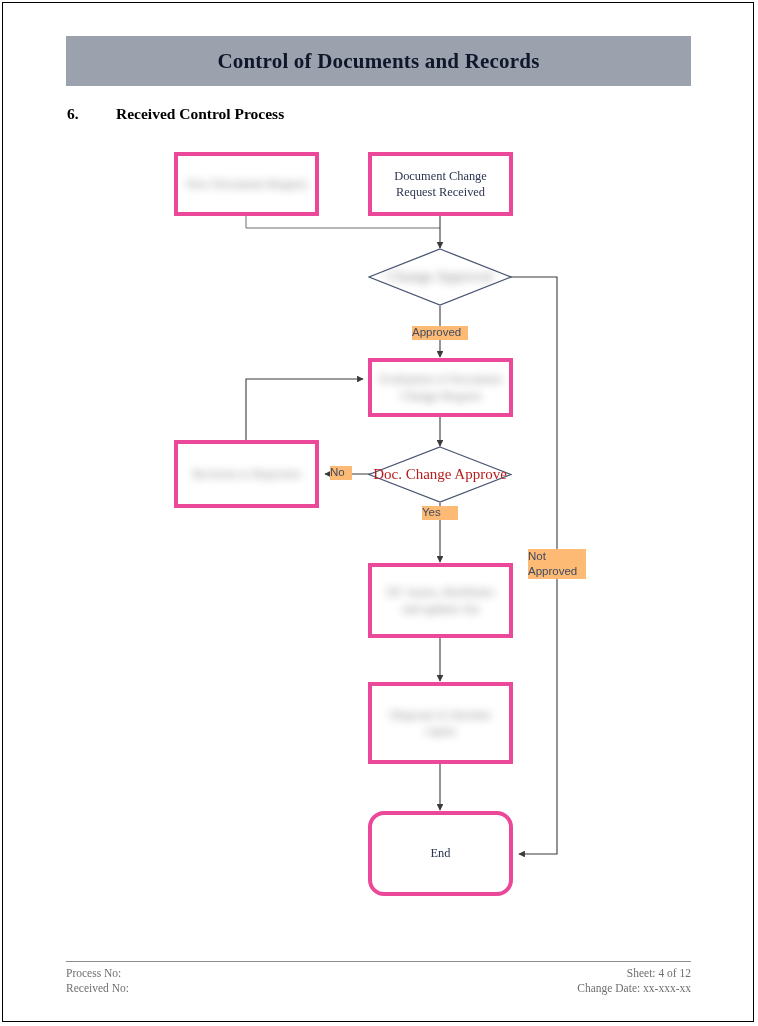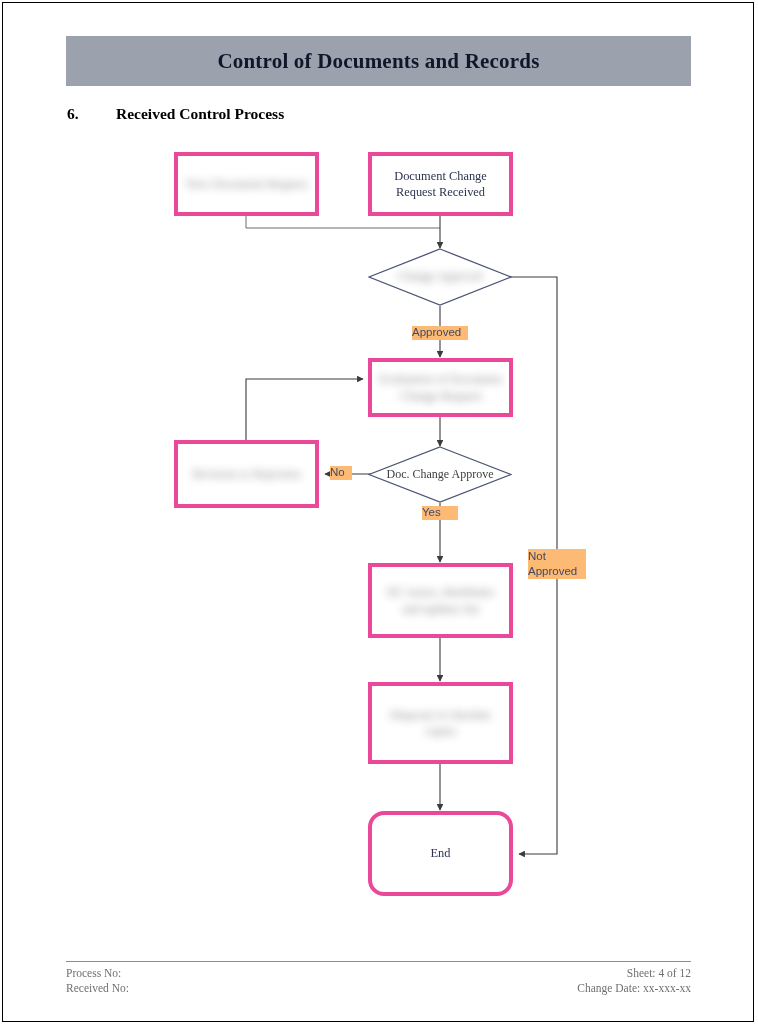"Doc. Change Approve" .diamond .dia-label { color: #404040 -> #b91c1c; font-size: 12px -> 15px }
